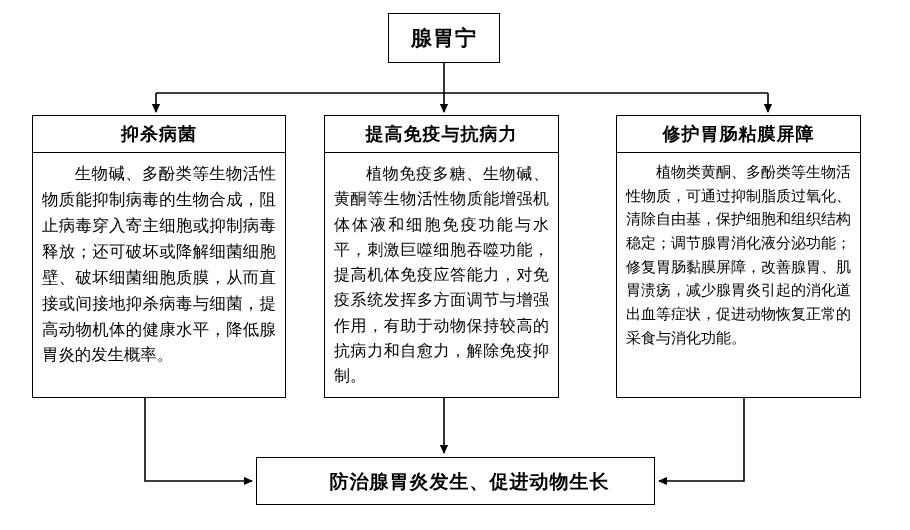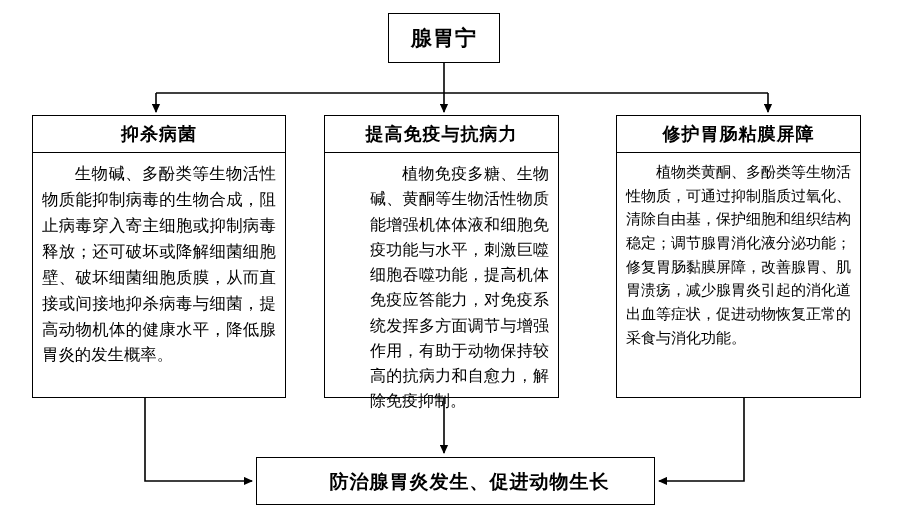"植物免疫多糖、生物碱、黄酮等生物活性物质能增强机体体液和细胞免疫功能与水平，刺激" #branch-2 .body p { margin-left: 36px -> none }
